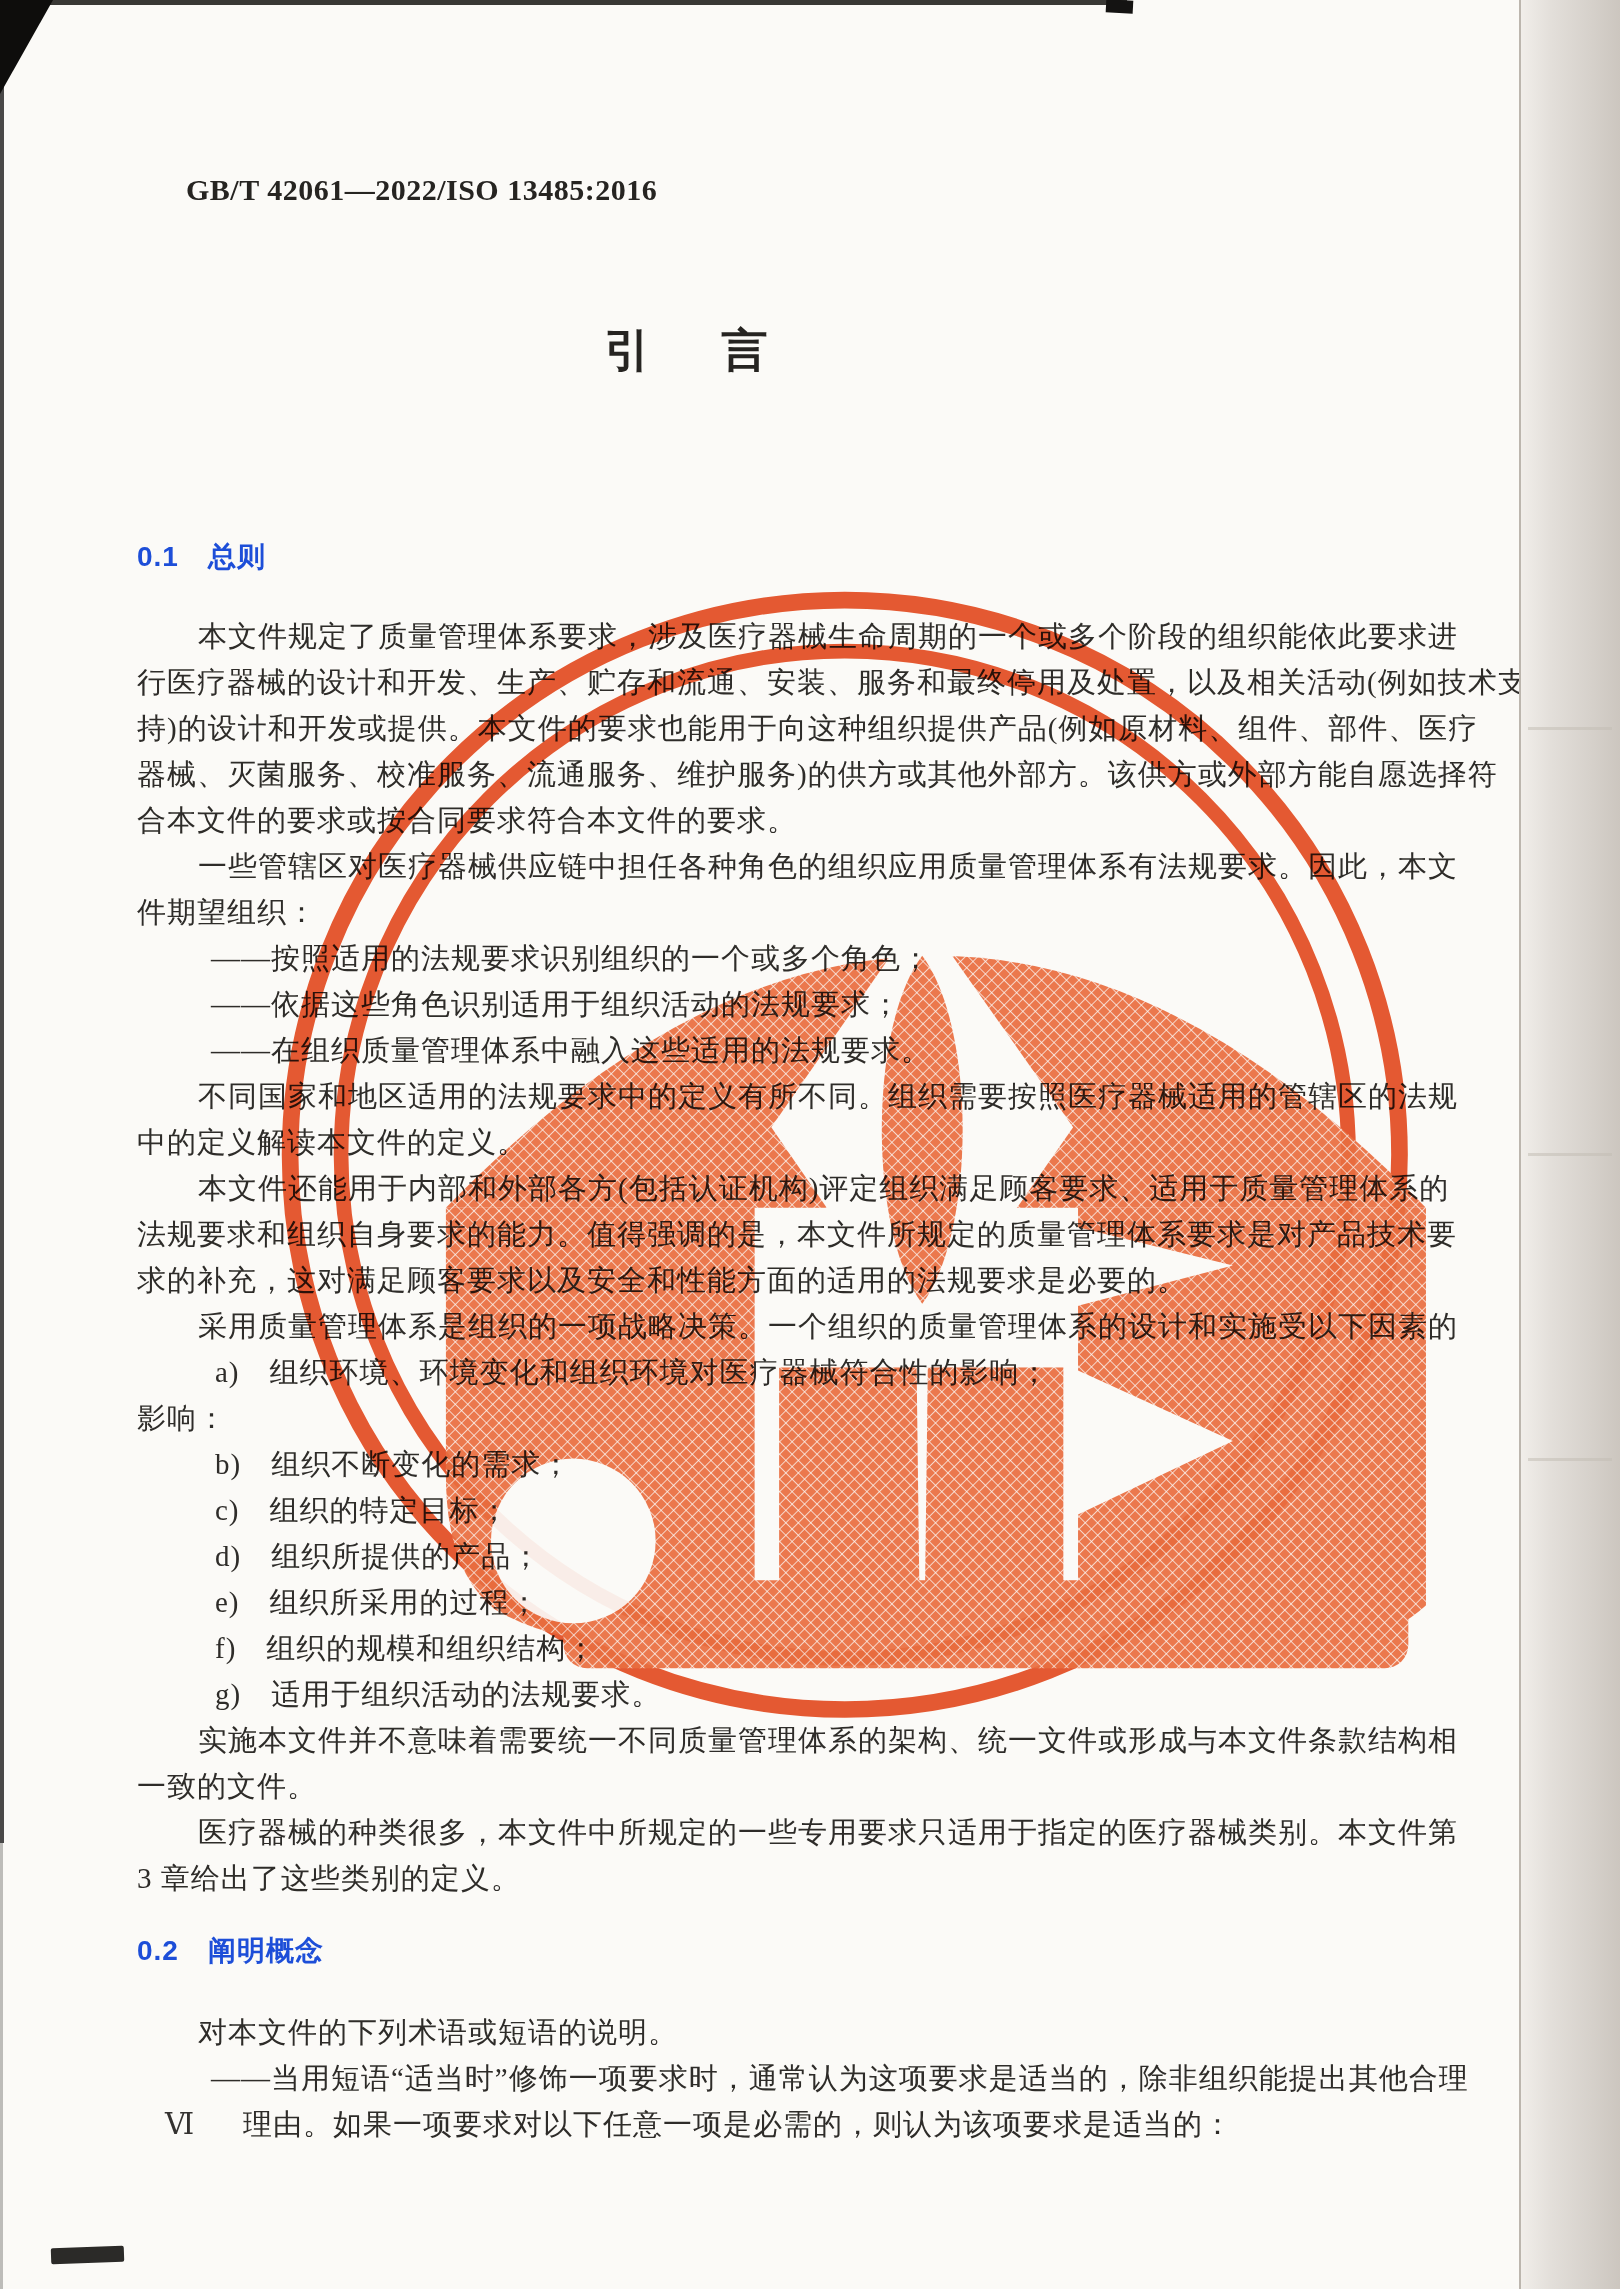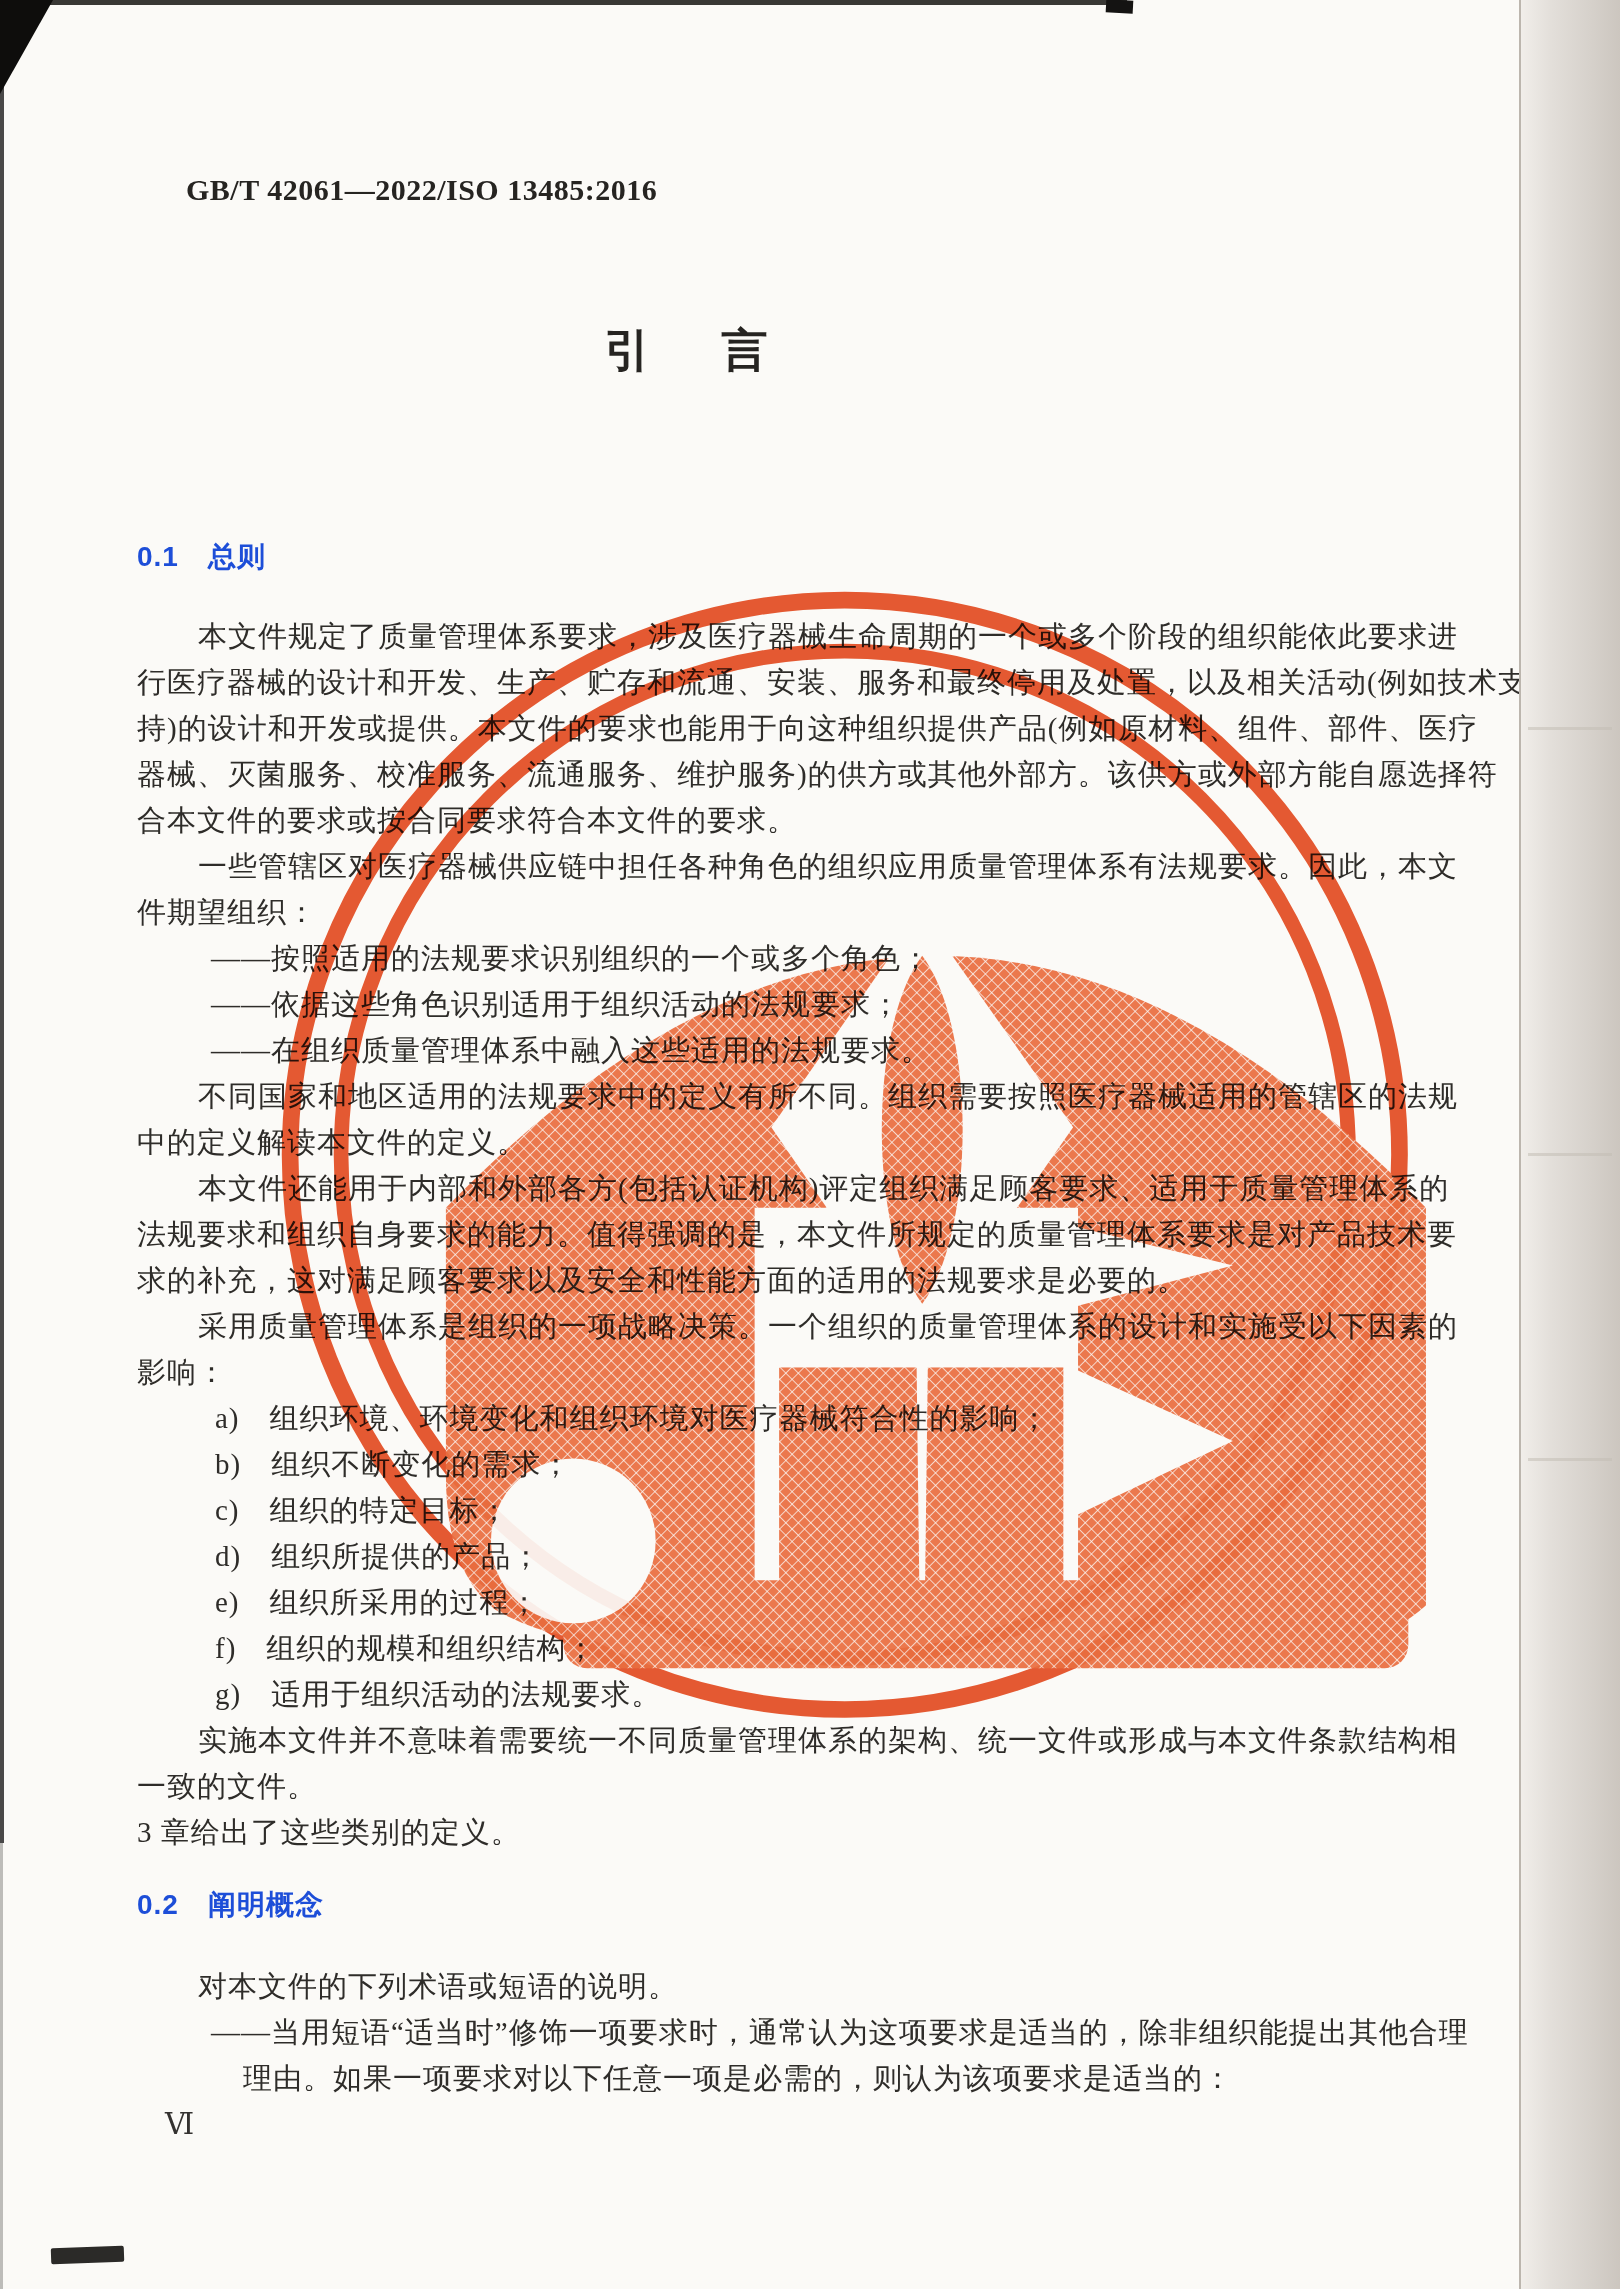"影响：" div.ln { order: before "a) 组织环境、环境变化和组织环境对医疗器械符合性的影响；" -> after "a) 组织环境、环境变化和组织环境对医疗器械符合性的影响；" }
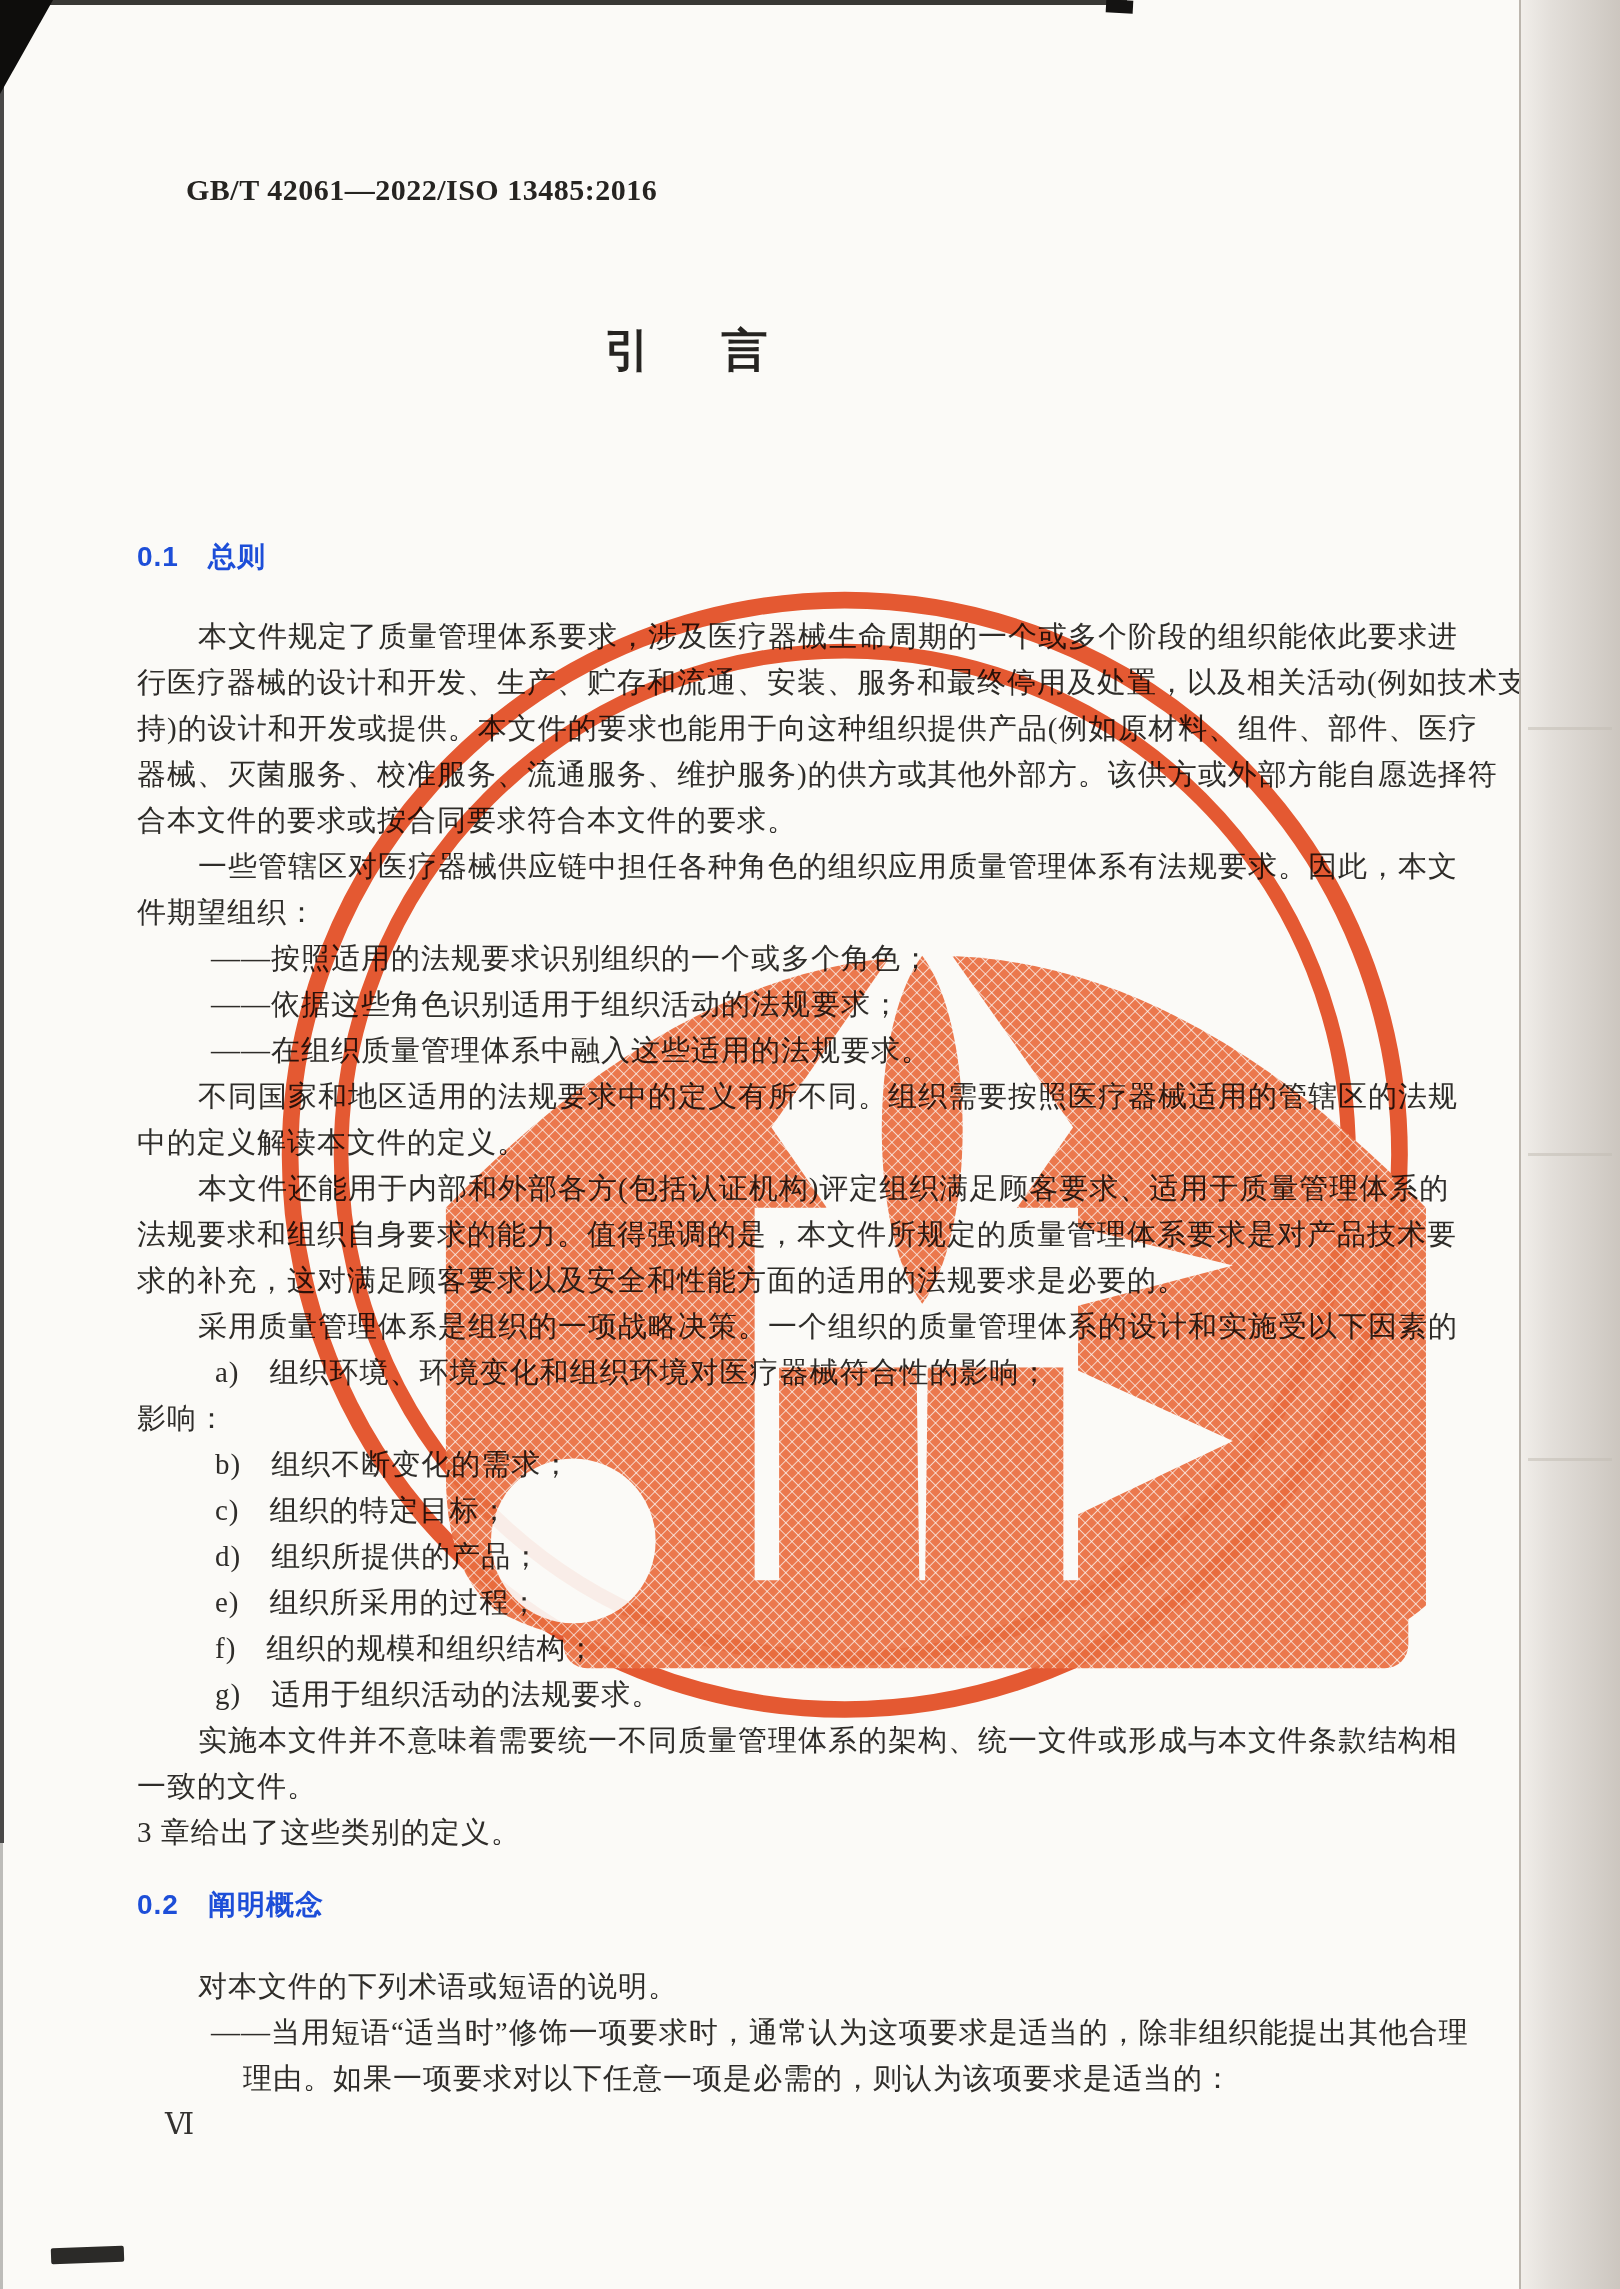"医疗器械的种类很多，本文件中所规定的一些专用要求只适用于指定的医疗器械类别。本文" div.ln { html: none -> <div>医疗器械的种类很多，本文件中所规定的一些专用要求只适用于指定的医疗器械类别。本文件第</div> }
